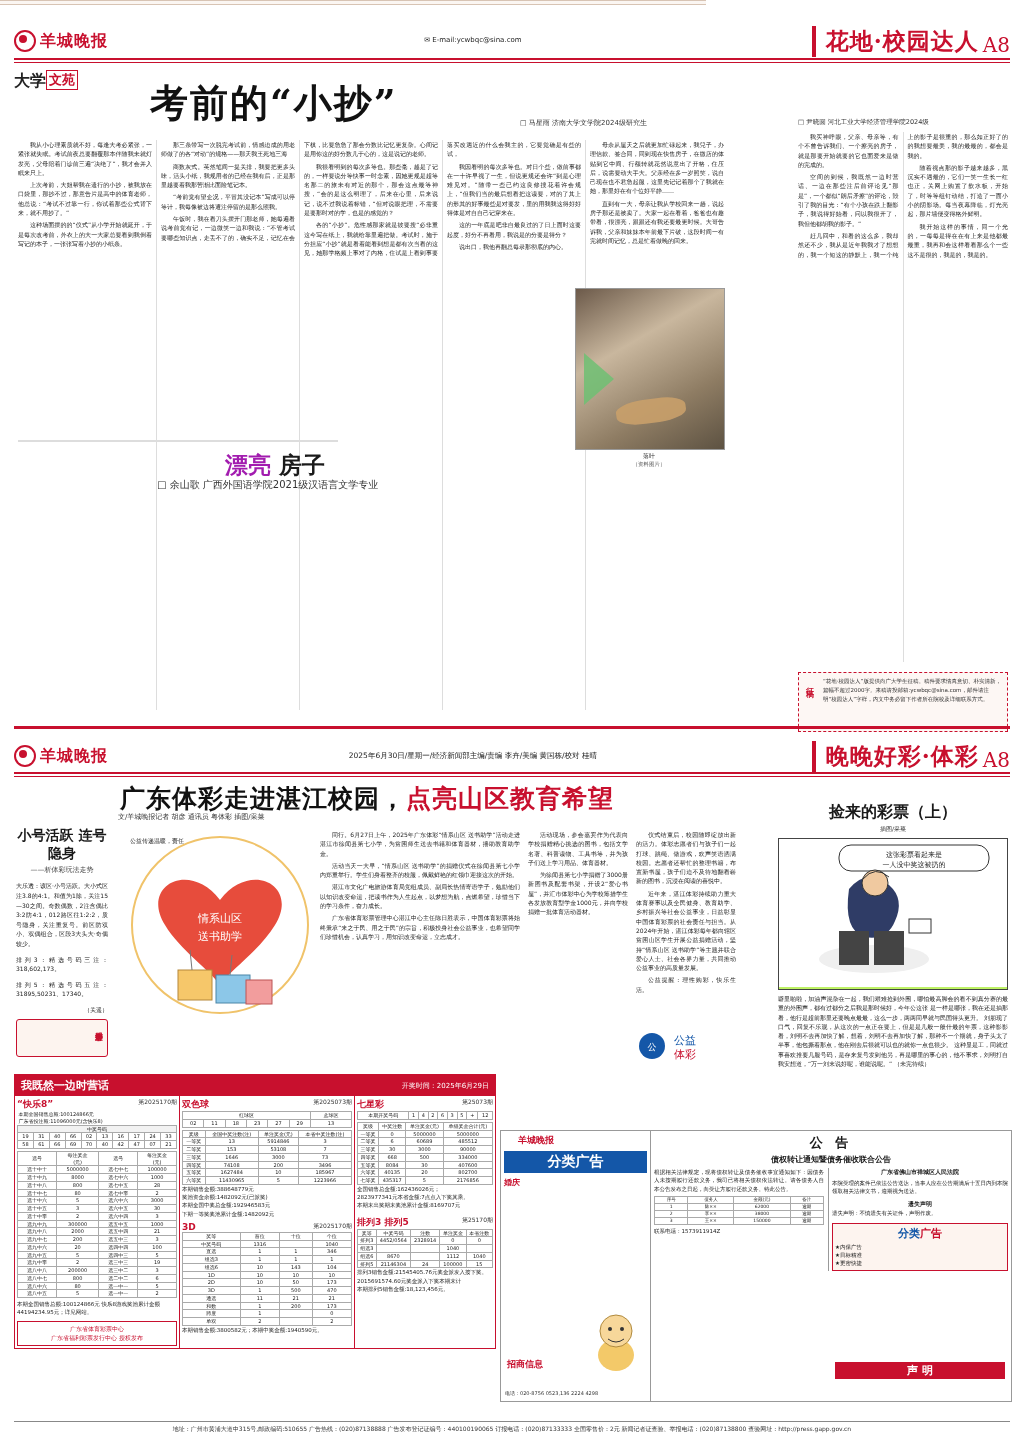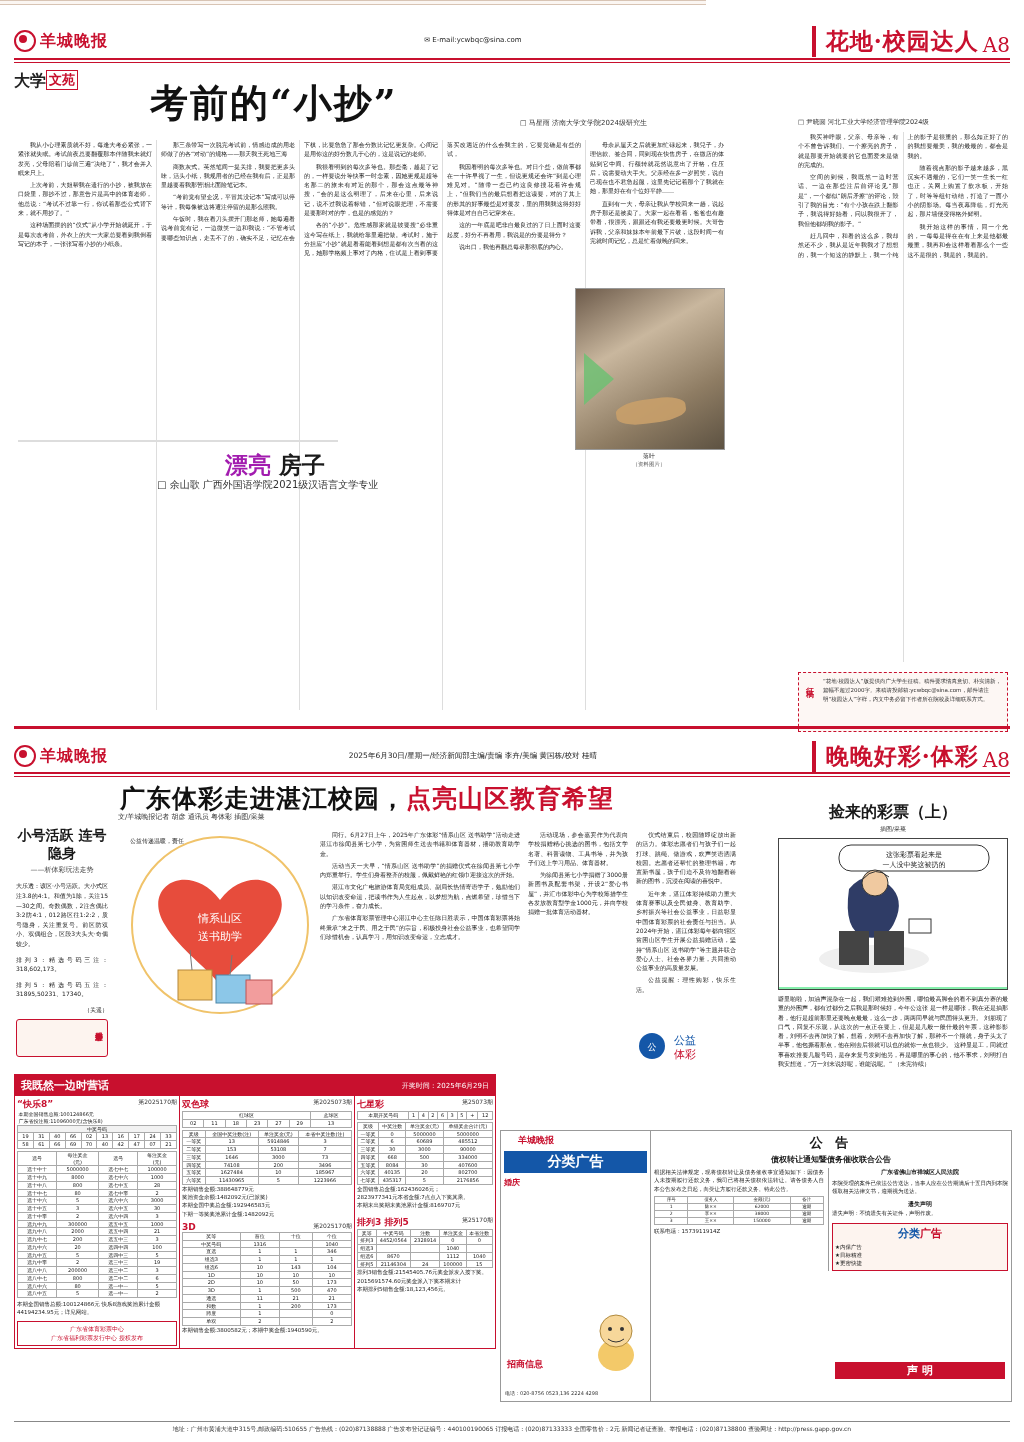"这张彩票看起来是" .comic .frame { background: #86efac -> #bef264 }
